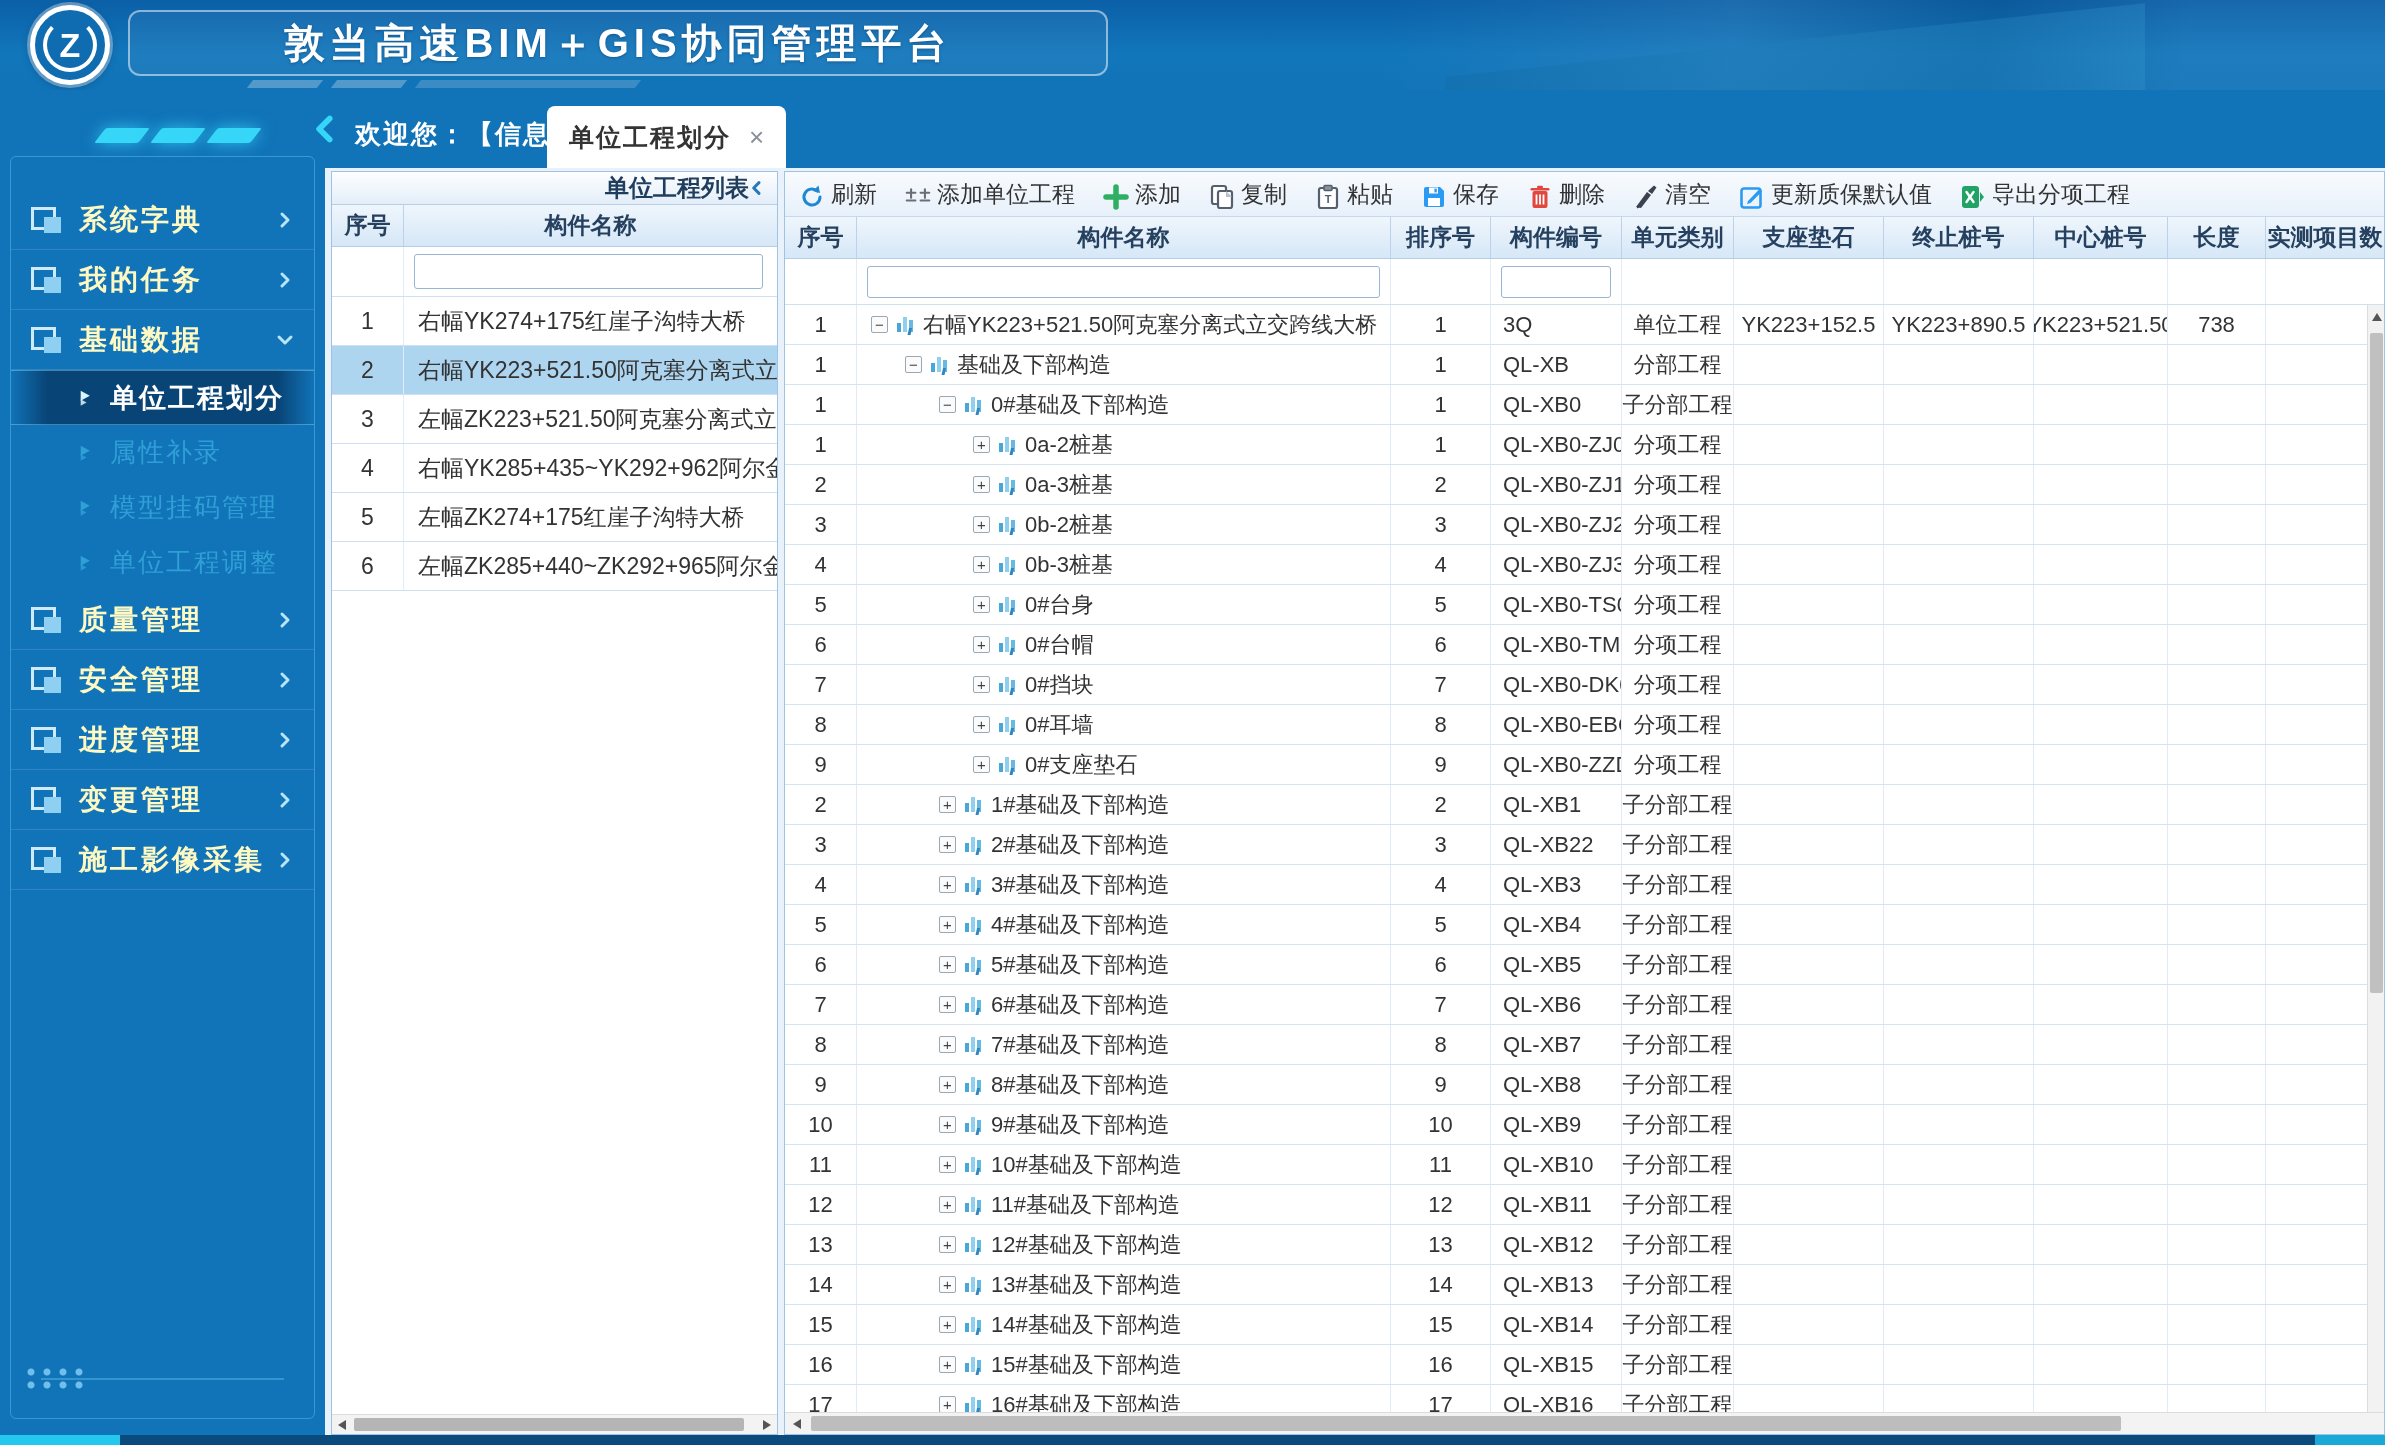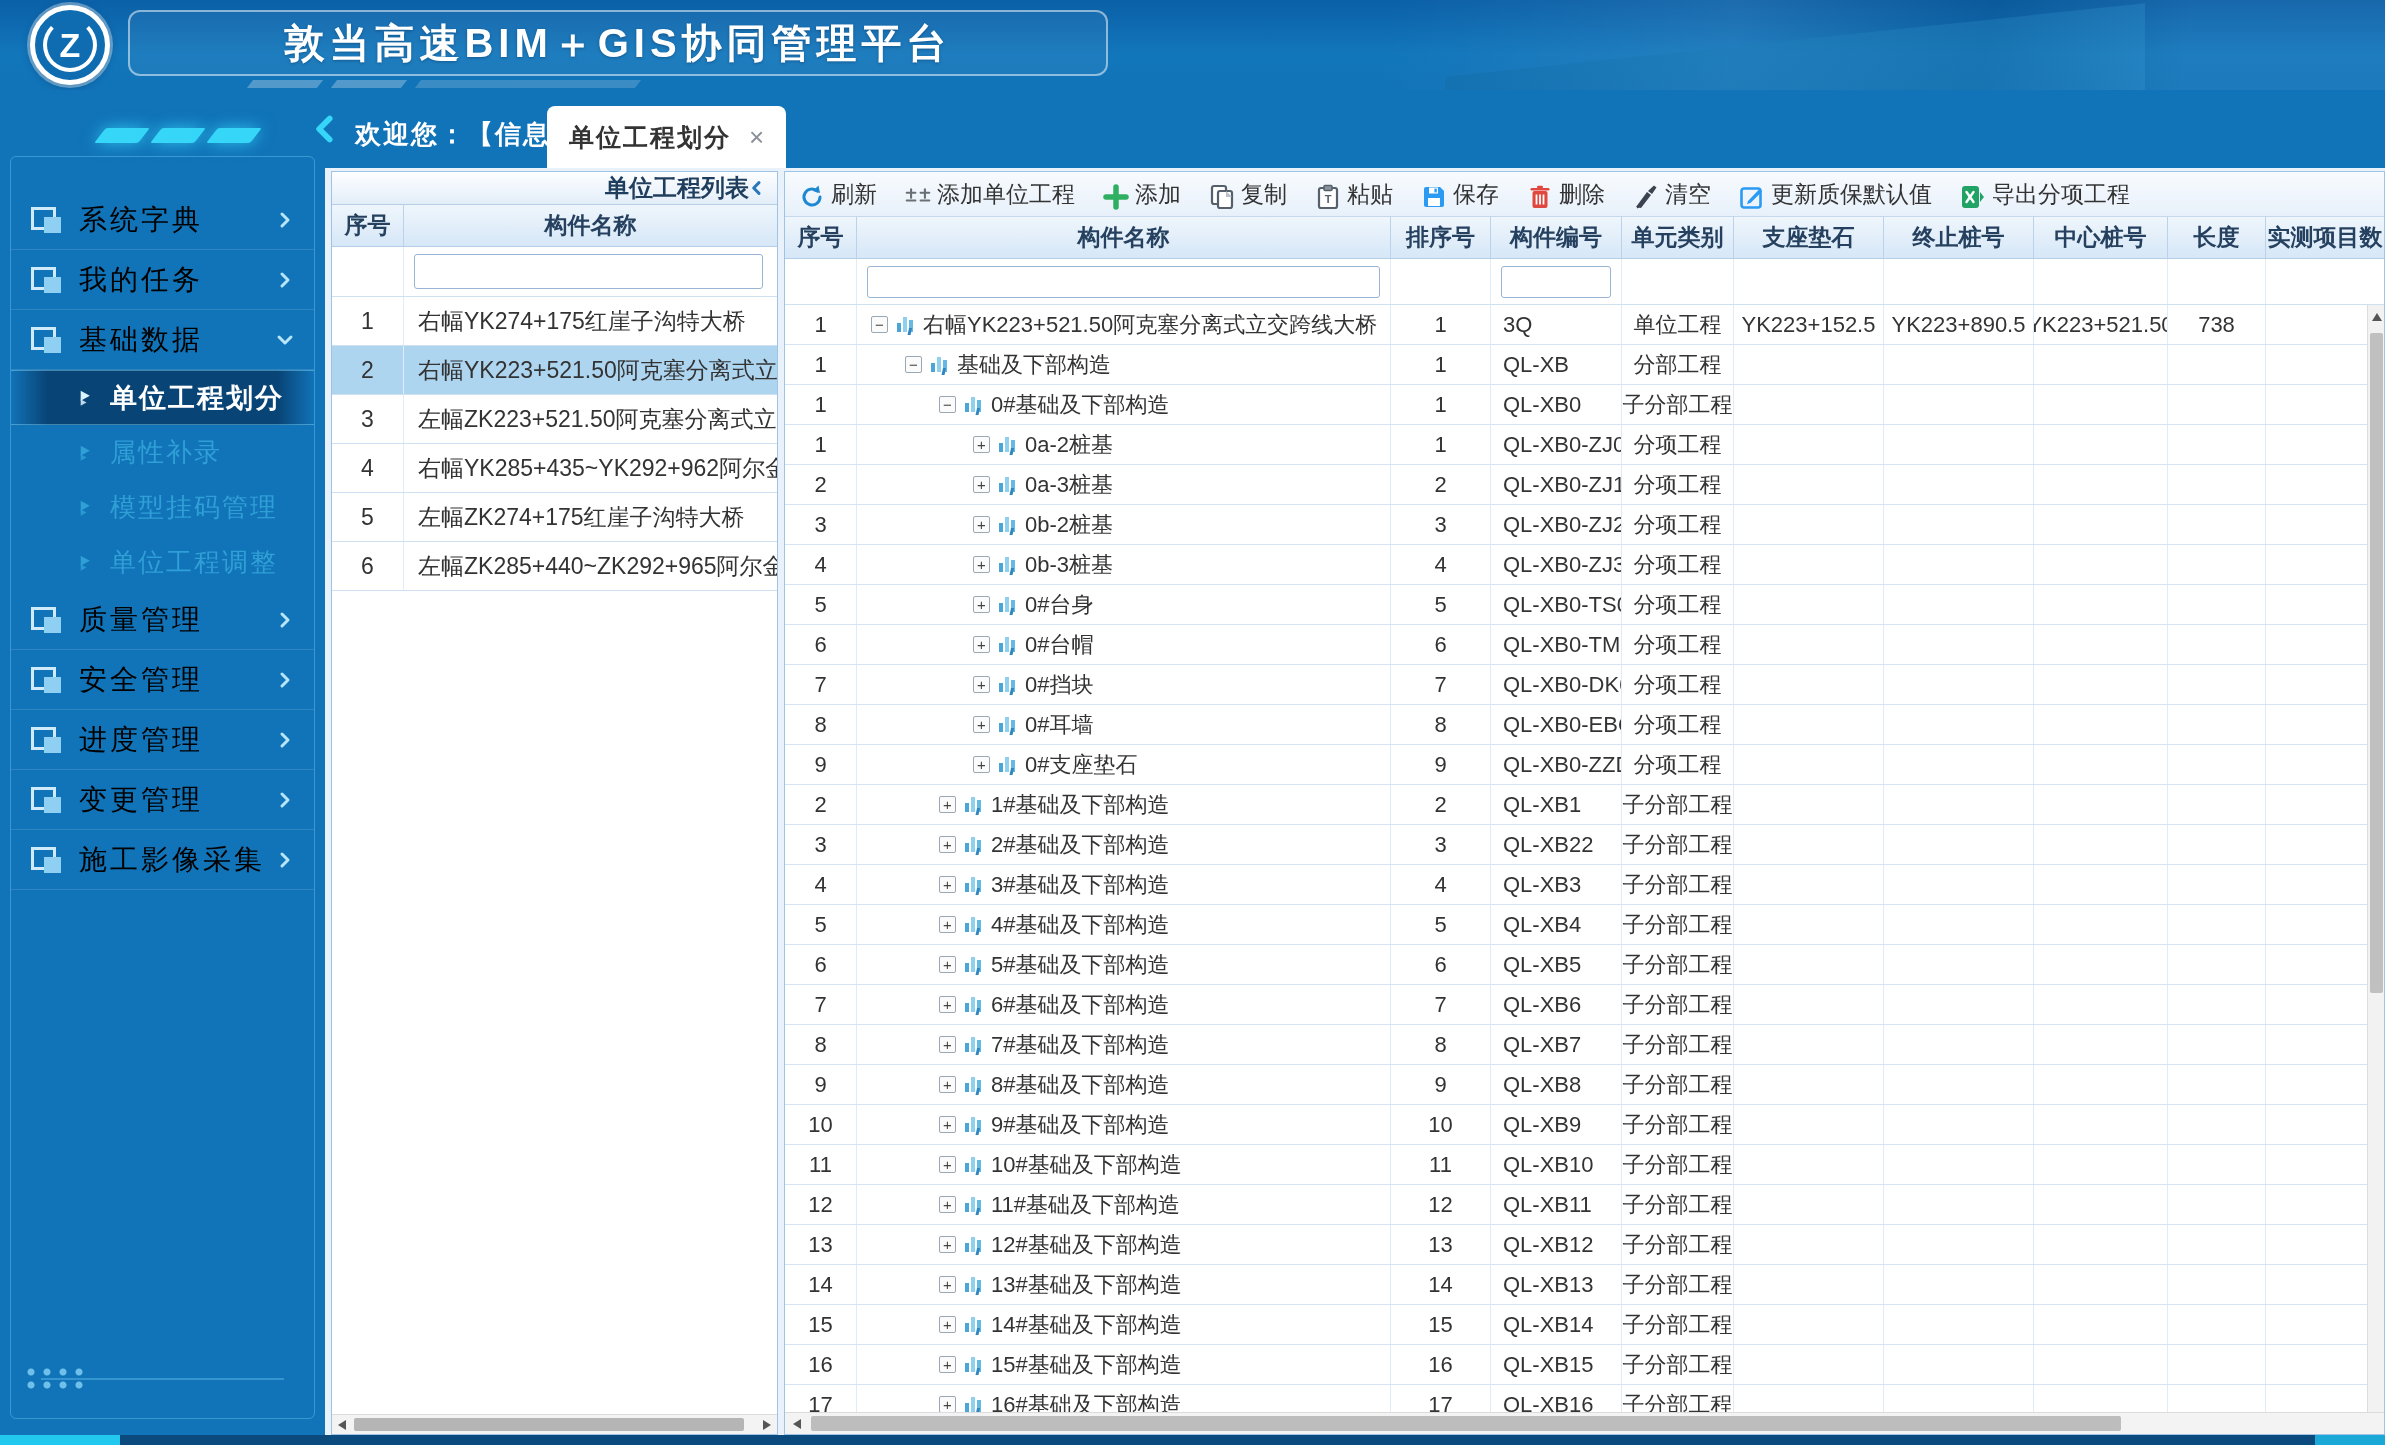"系统字典" .sb-group { color: #000000 -> #fef9c3; font-weight: none -> bold }
